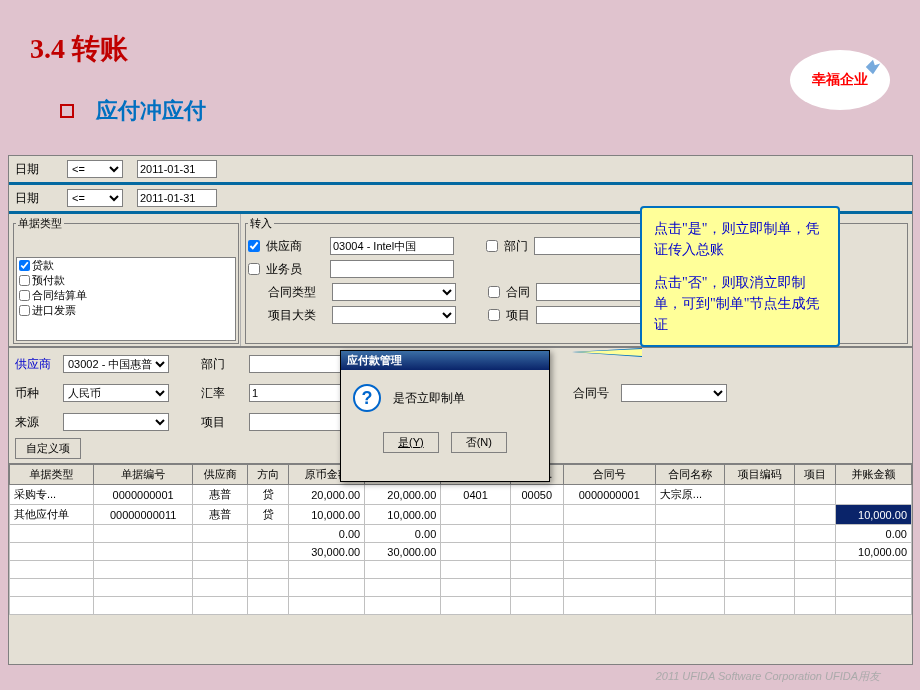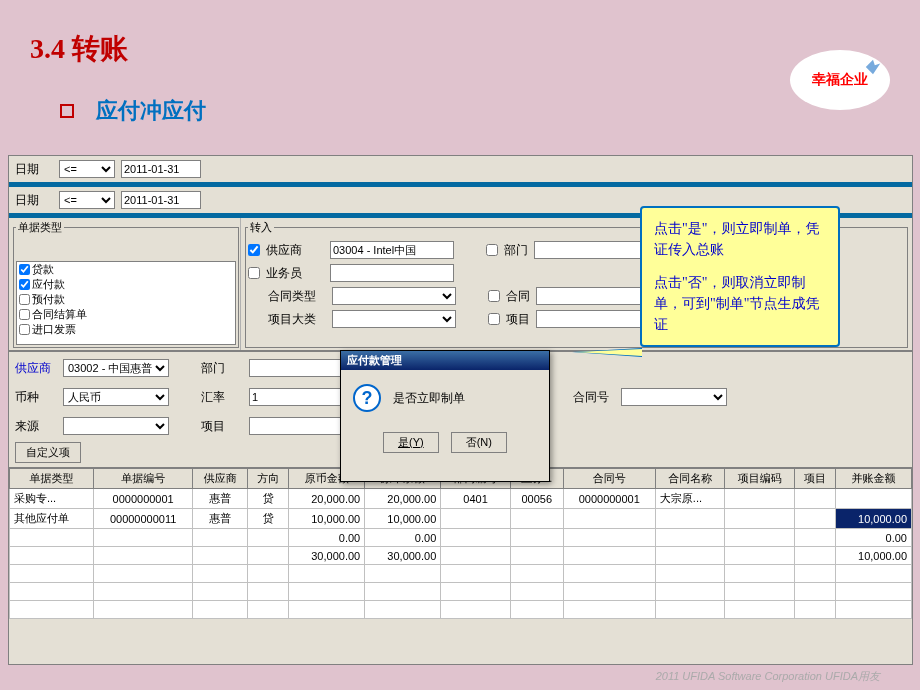"日期" .filter-row { border-bottom: 5px solid #0369a1 -> 3px solid #0369a1; gap: 6px -> 14px }
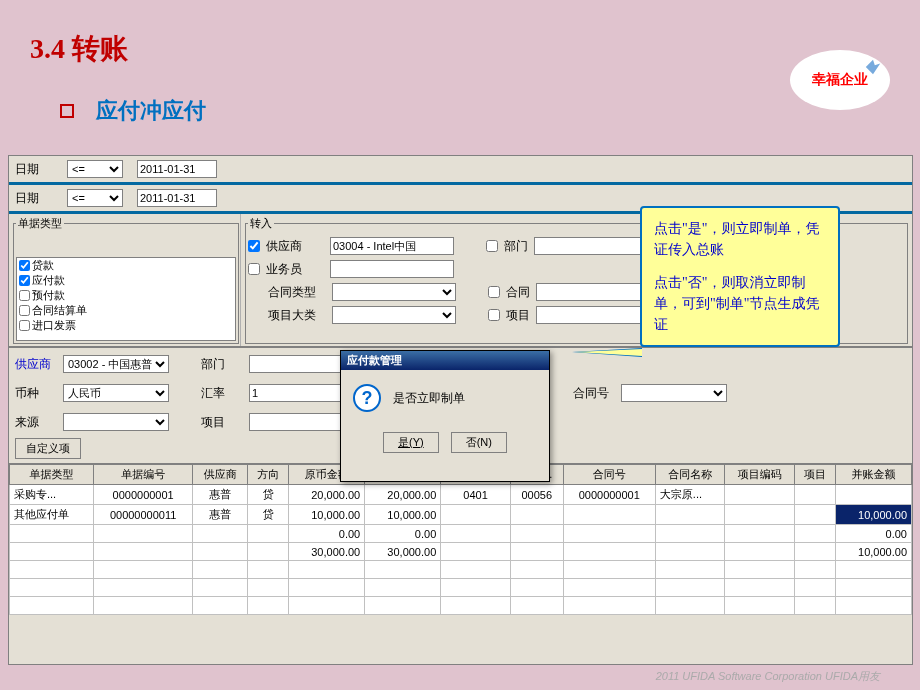"应付款" div.list-item { html: <div> <input> <span>应付款</span> </div> -> none }
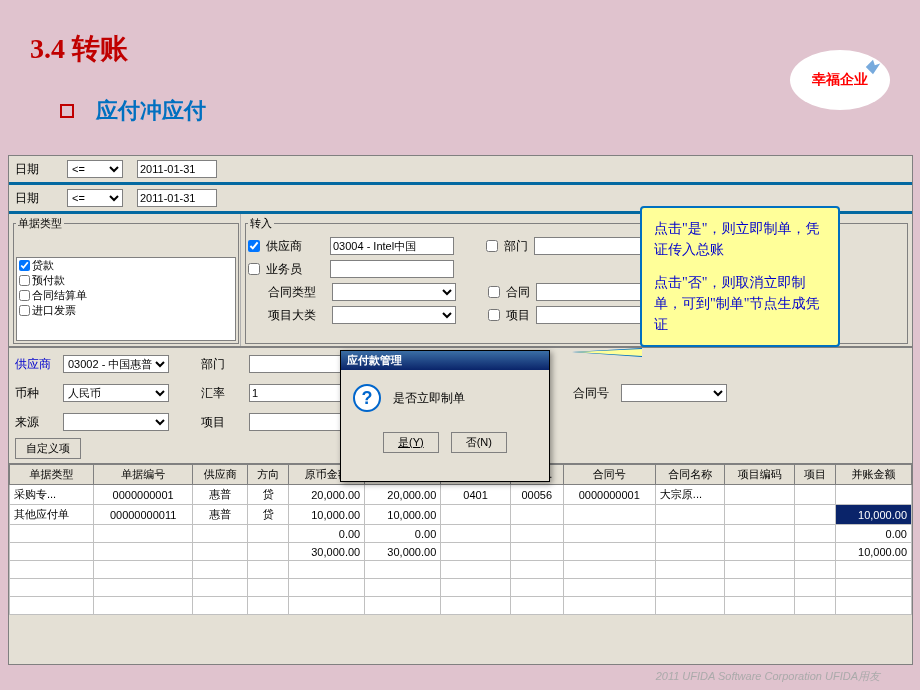"00056" td.ctr { text: 00056 -> 00050 }
